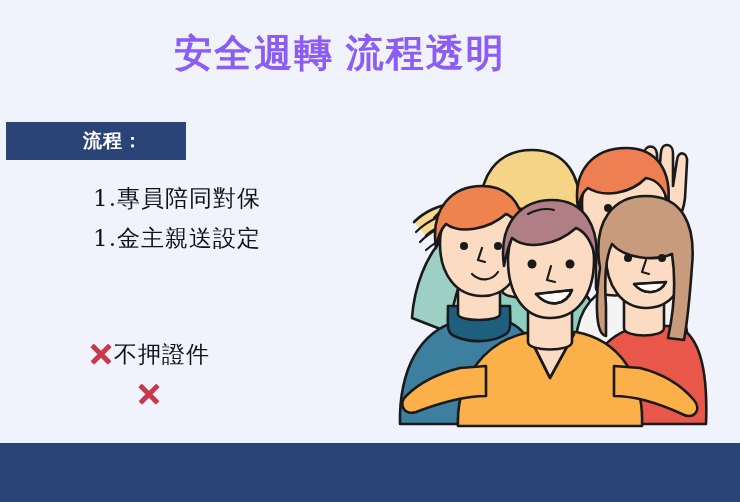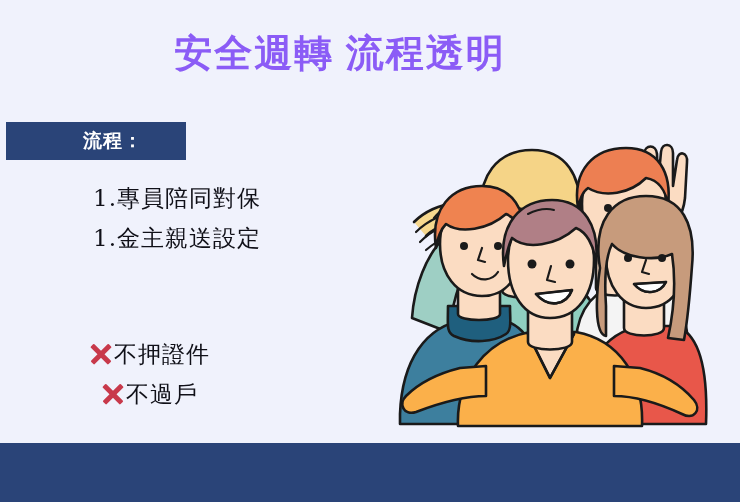"不過戶" span.promise-text { html: <span>不過戶</span> -> none }
